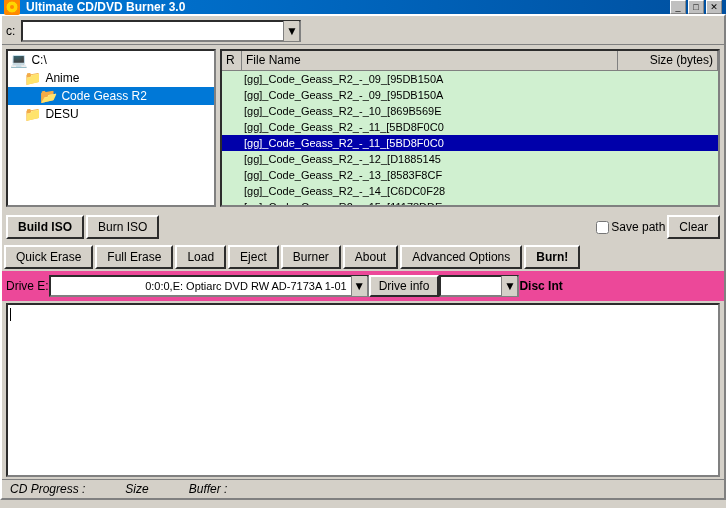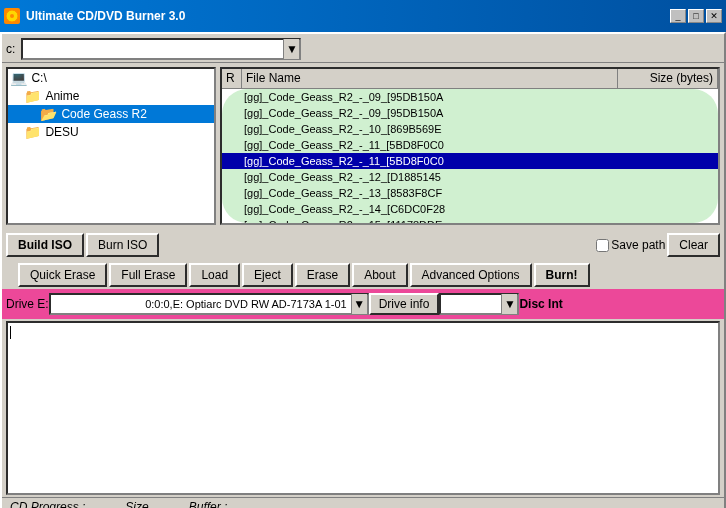"Ultimate CD/DVD Burner 3.0" .titlebar { height: 32px -> 14px }
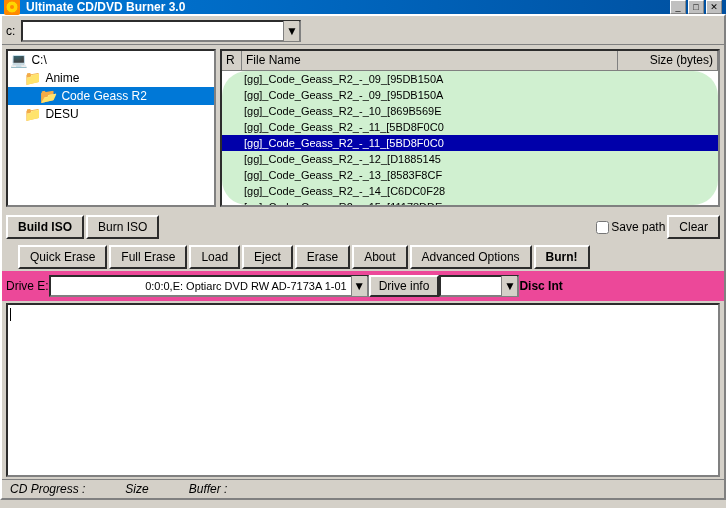"[gg]_Code_Geass_R2_-_09_[95DB150A" .file-list { border-radius: 25px -> none }
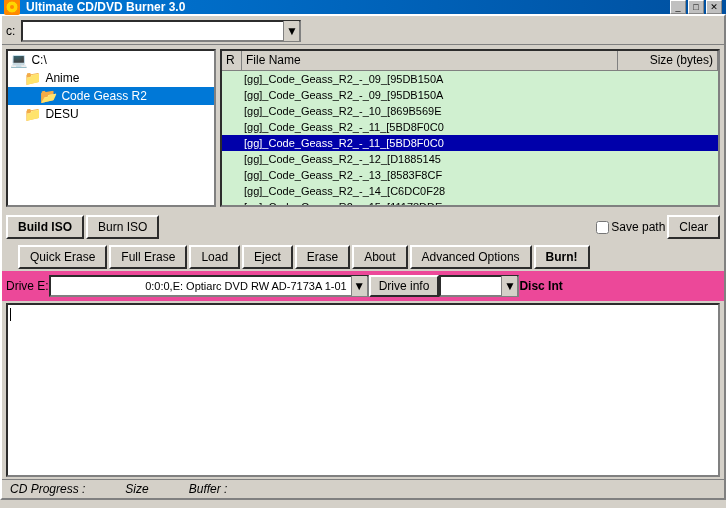"Quick Erase" .buttons-row2 { padding: 2px 16px -> 2px 2px }
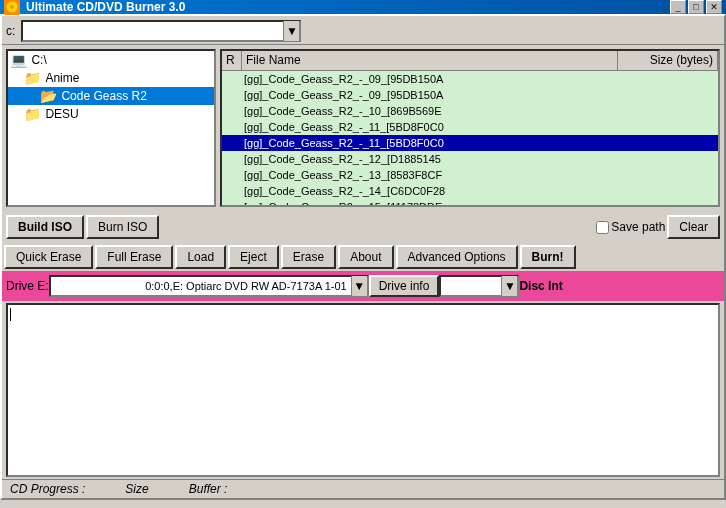"Erase" button.btn { text: Erase -> Burner }
